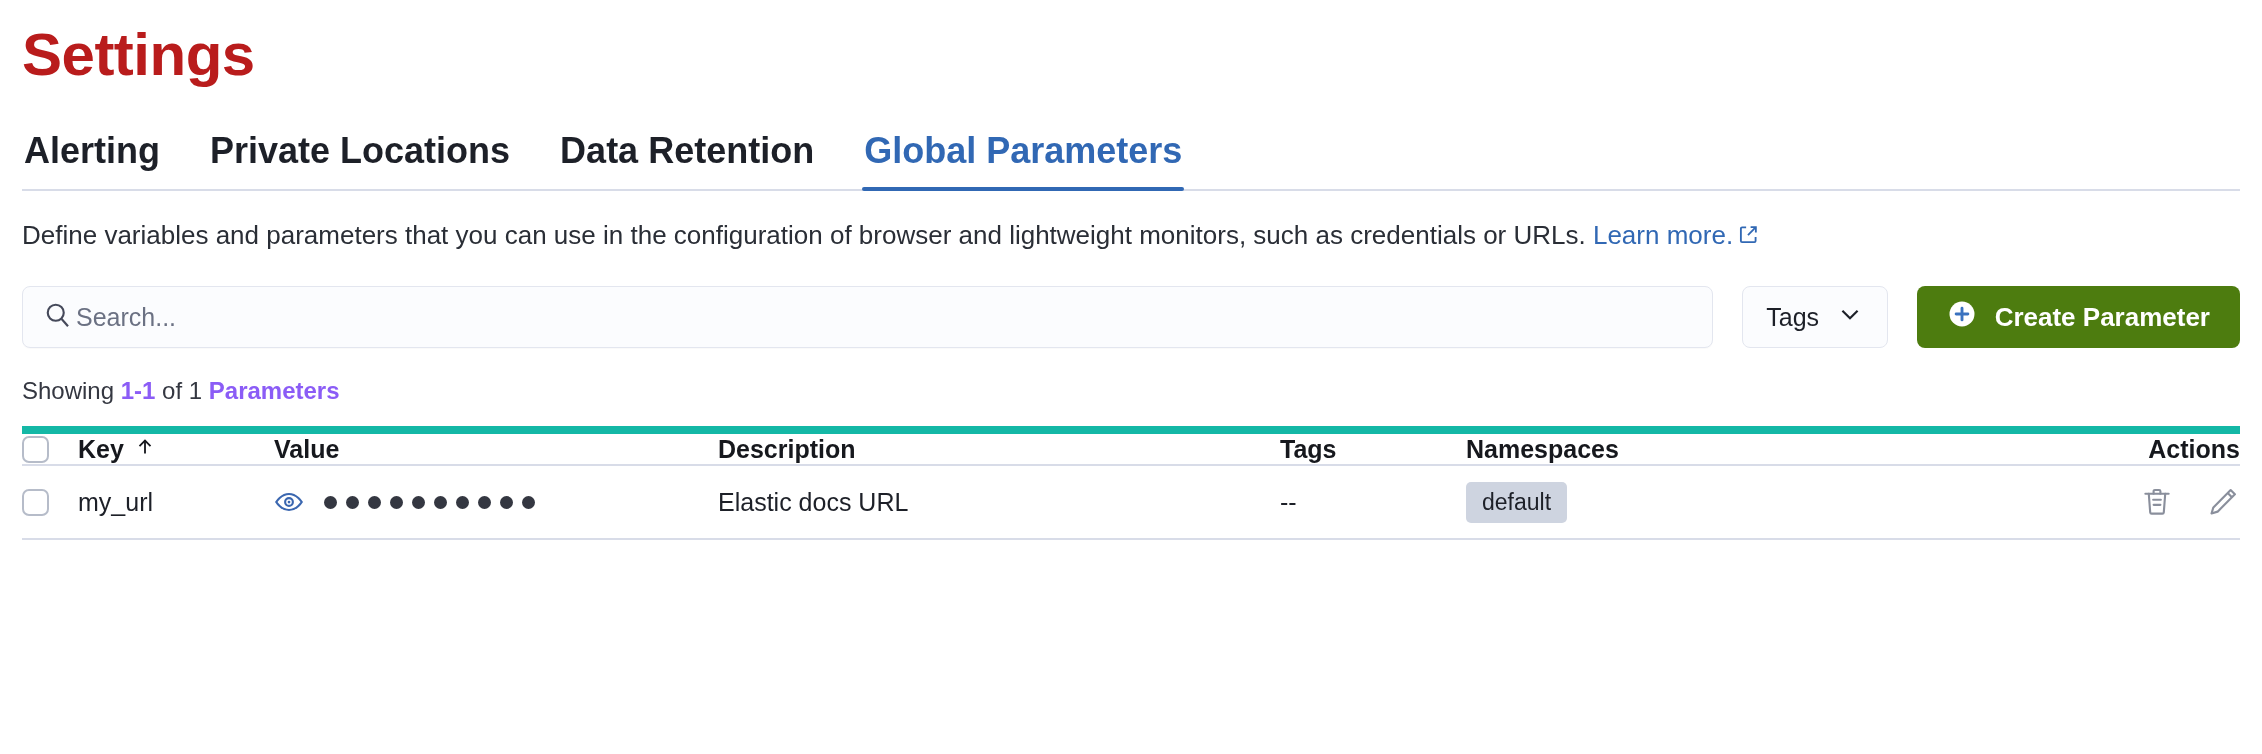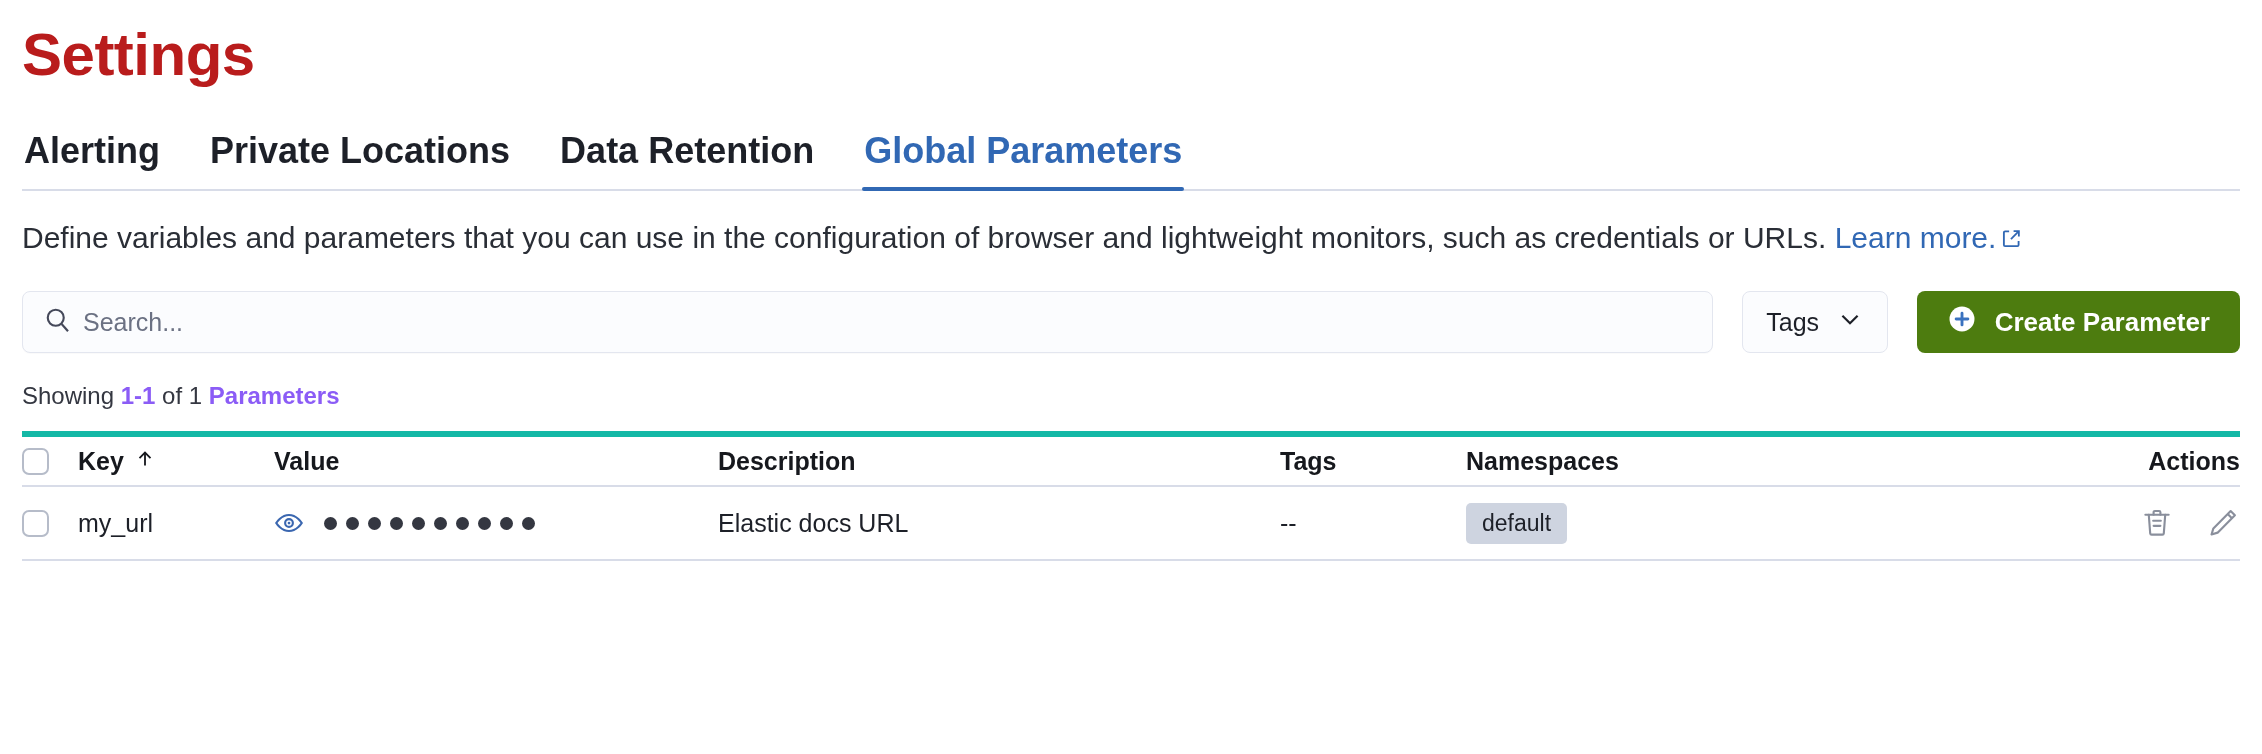"Define variables and parameters that" .description { font-size: 30px -> 26px }
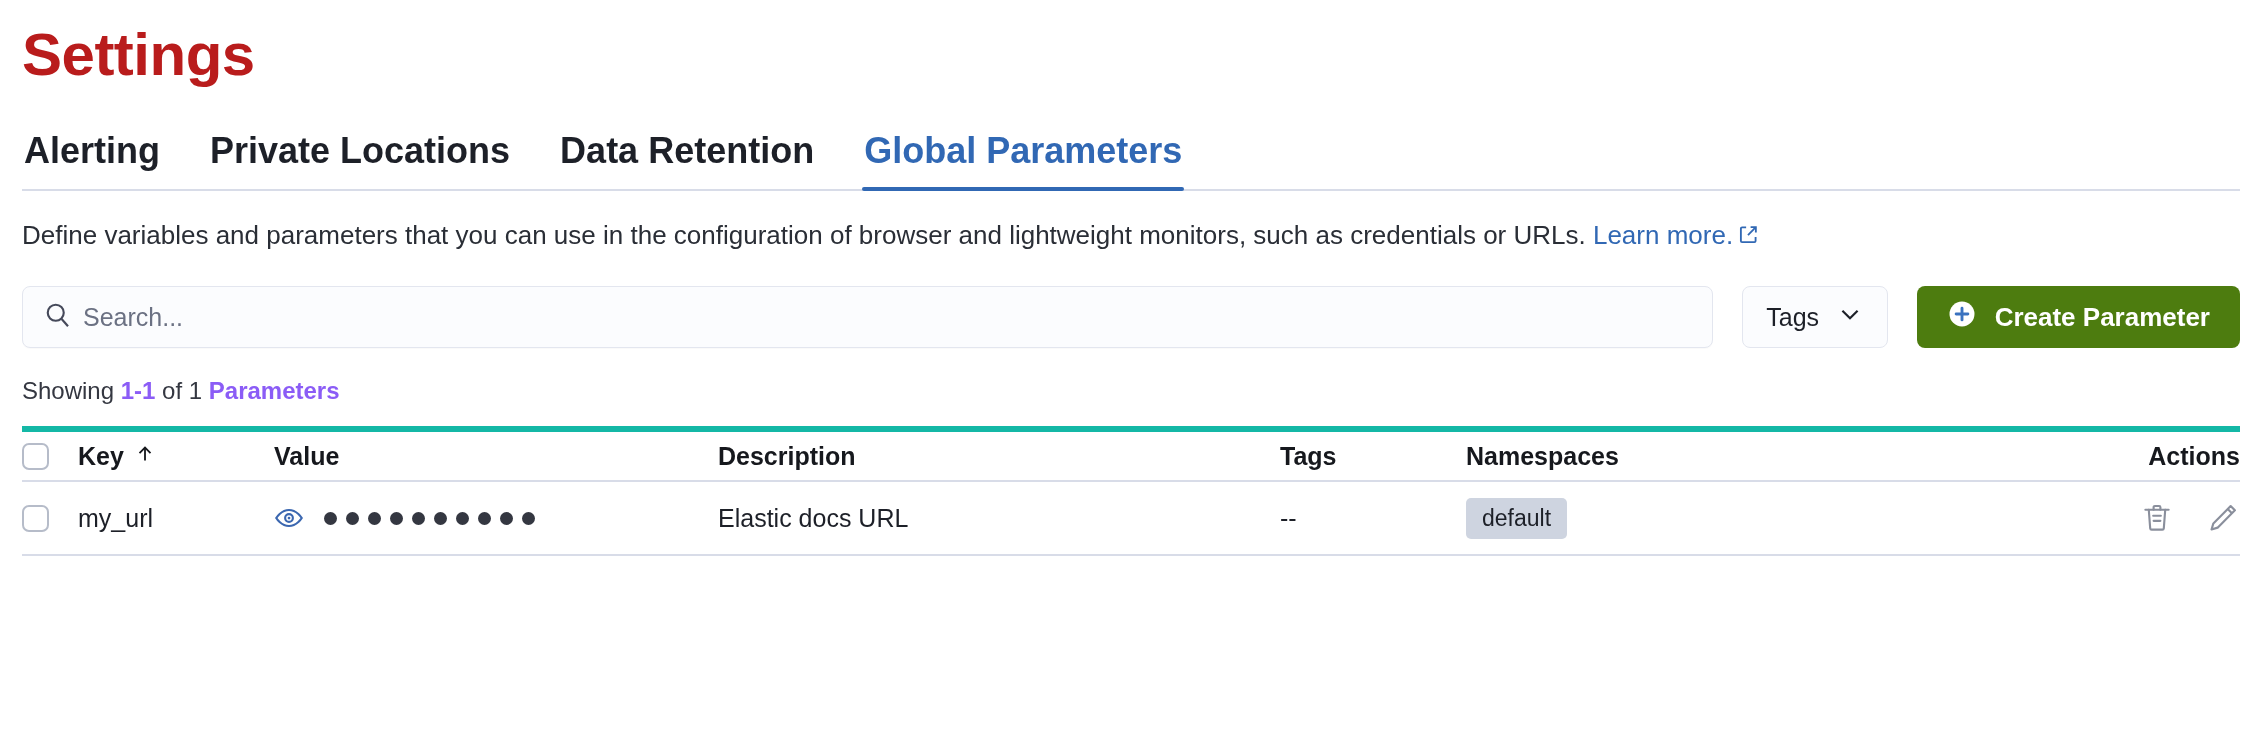"Search..." .search-box { gap: 10px -> 3px }
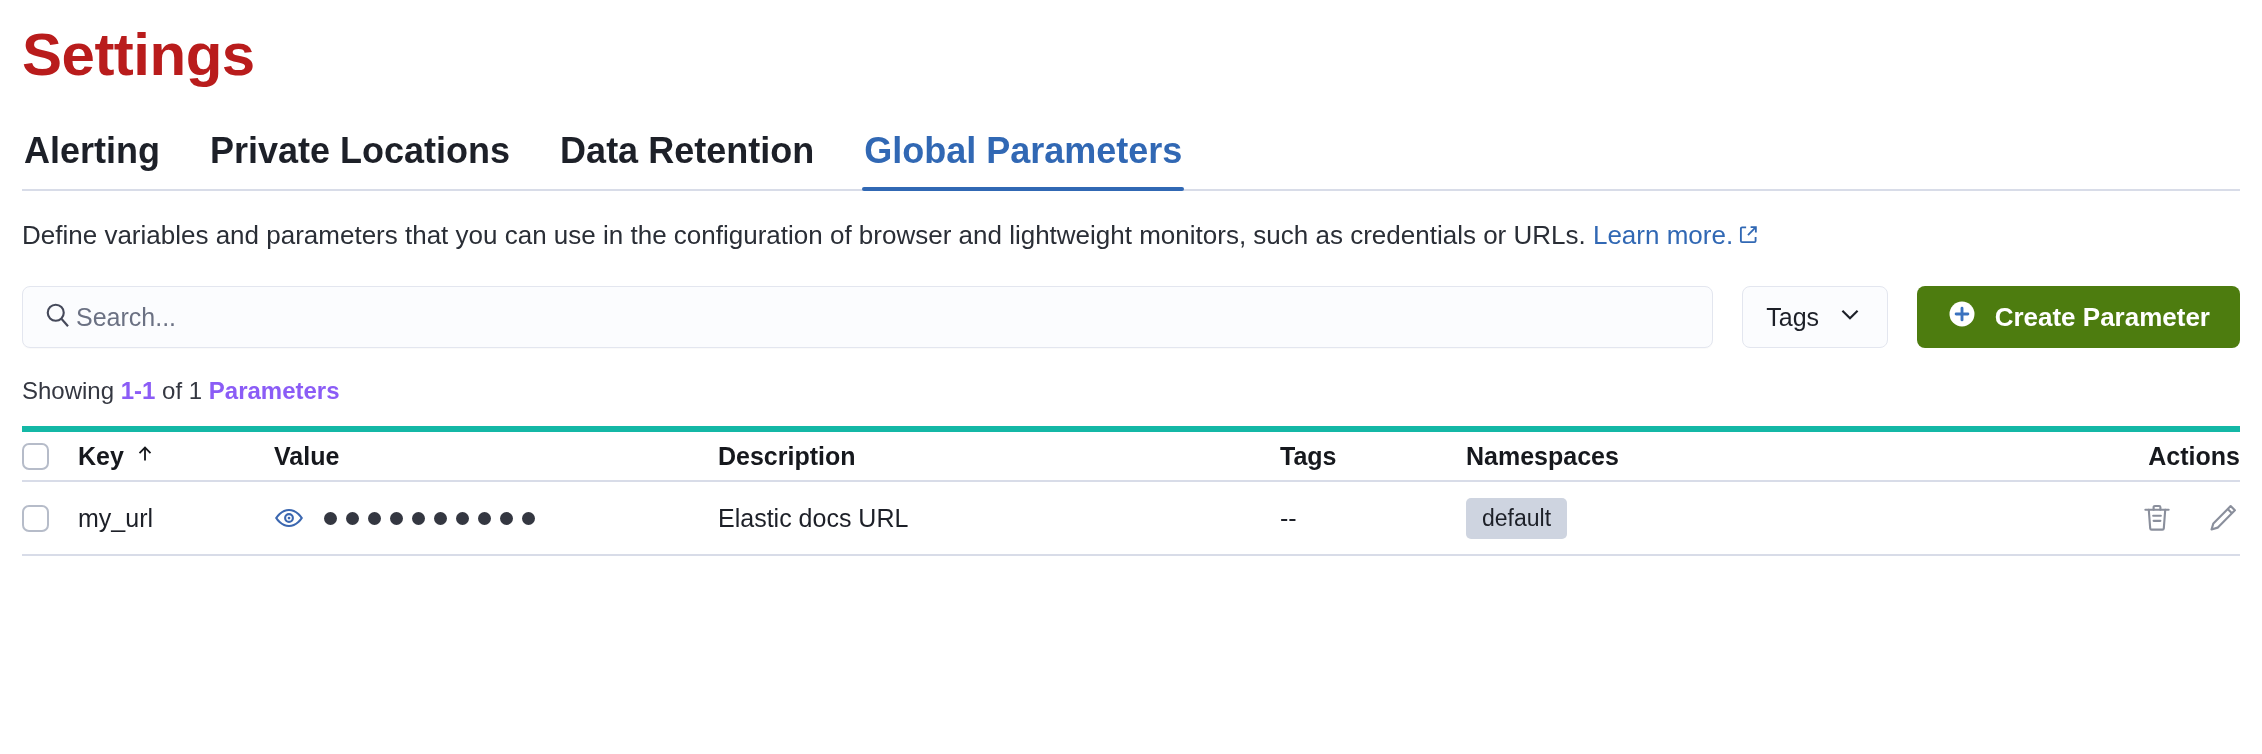"Key" .trow.head { border-top: 6px solid #14b8a6 -> 8px solid #14b8a6; height: 56px -> 40px }
